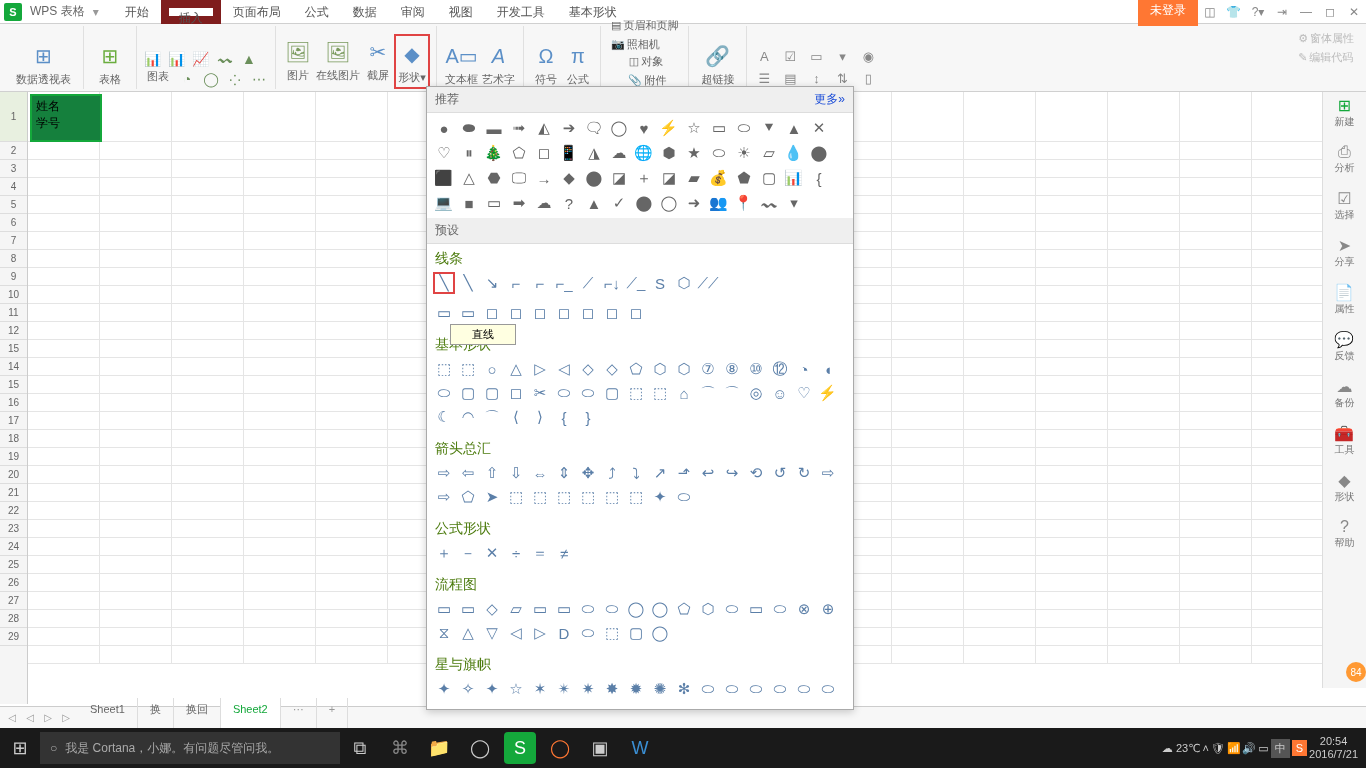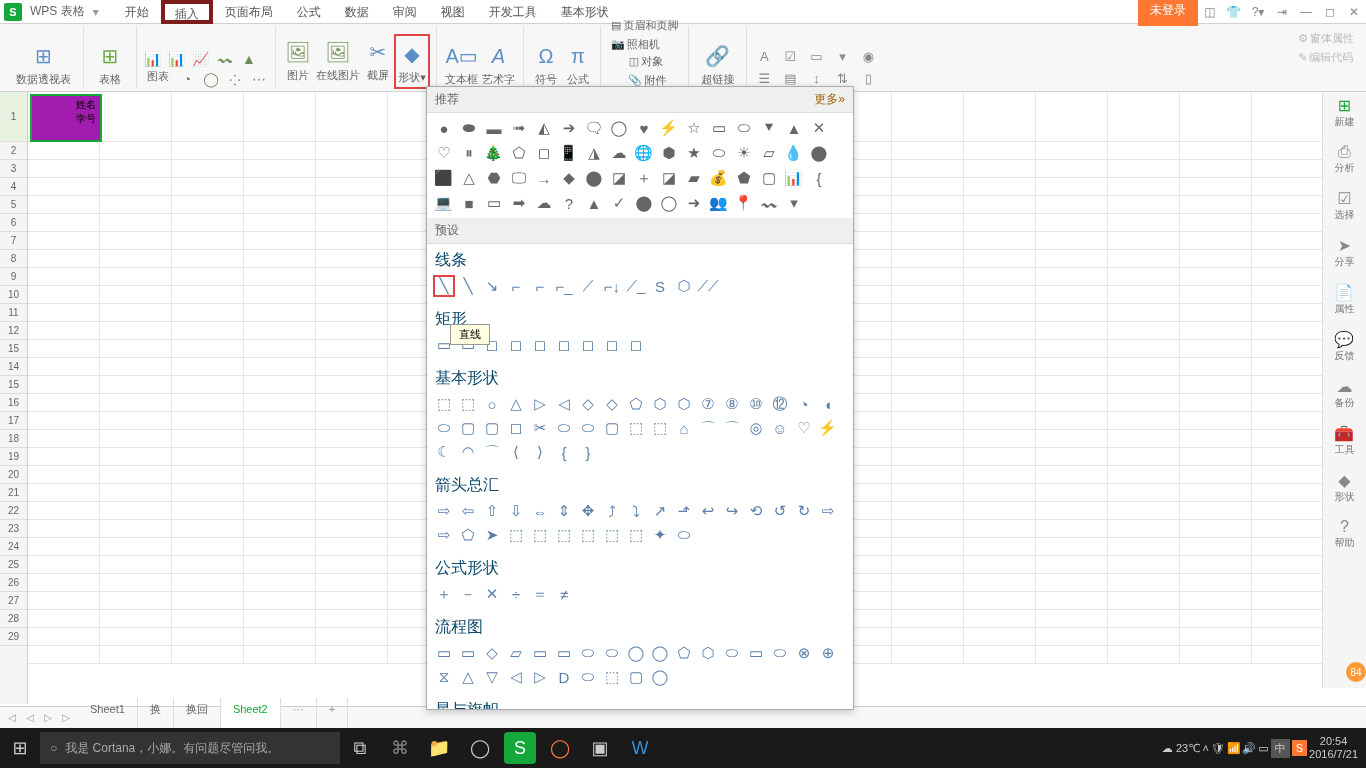"插入" .menu-tab.highlighted { border: 4px solid #7f1d1d -> 8px solid #7f1d1d }
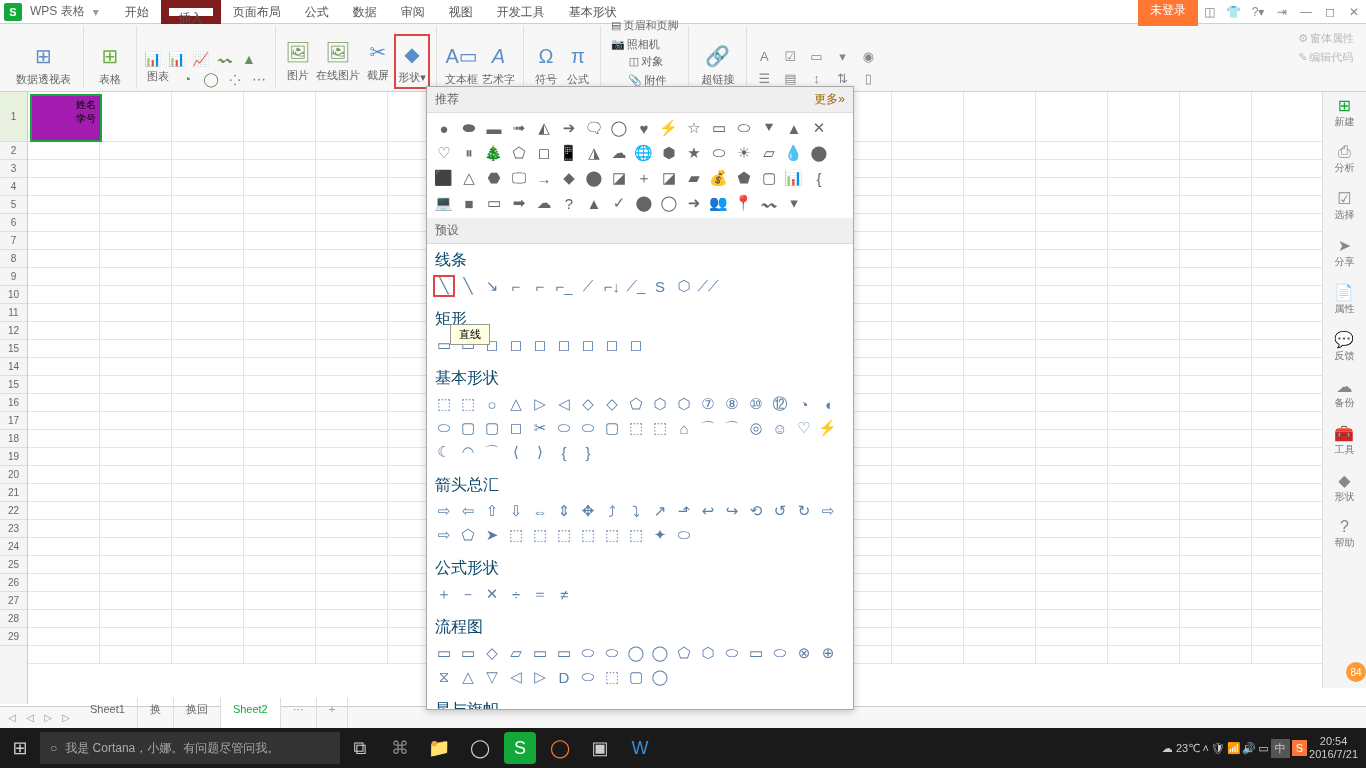"姓名" .selected-cell { background: #a21caf -> #15803d; font-size: 10px -> 12px; text-align: right -> none }
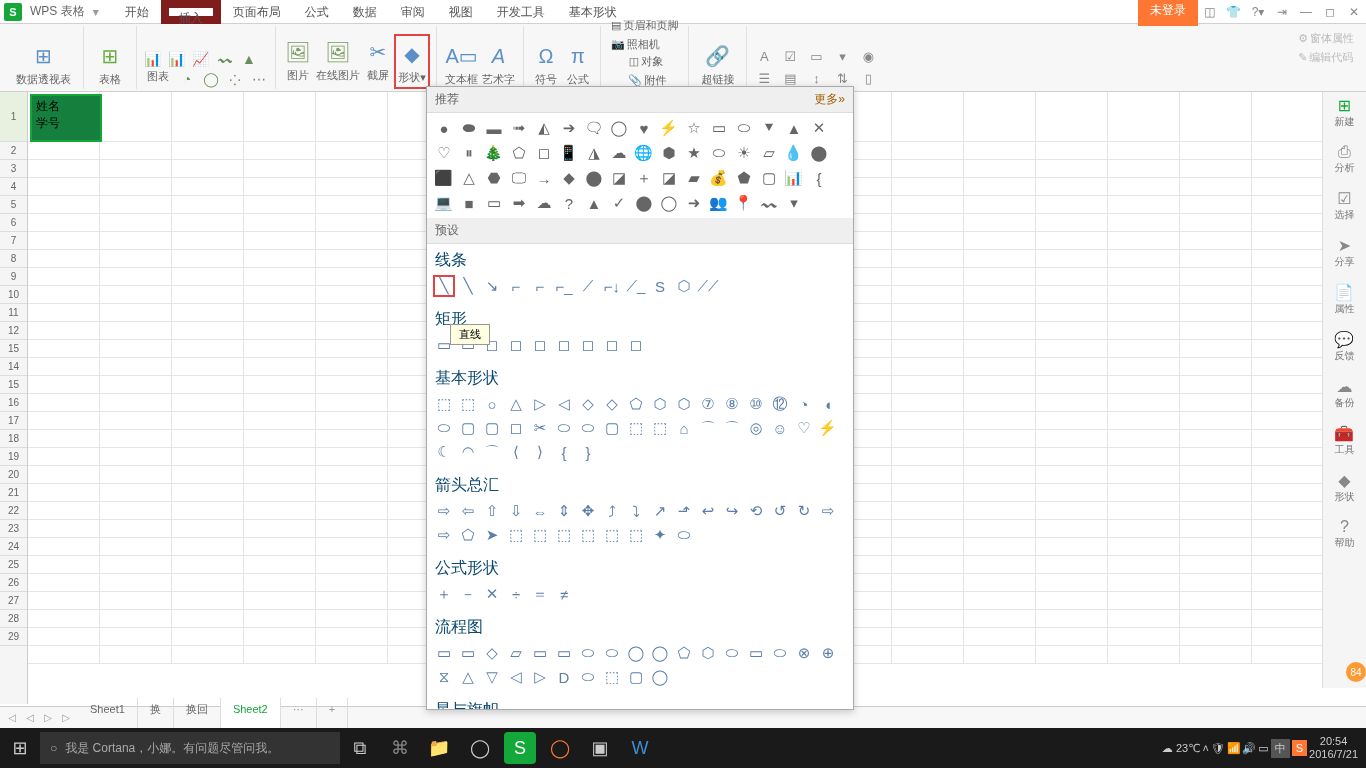"更多»" .panel-header .more { color: #a16207 -> #1d4ed8 }
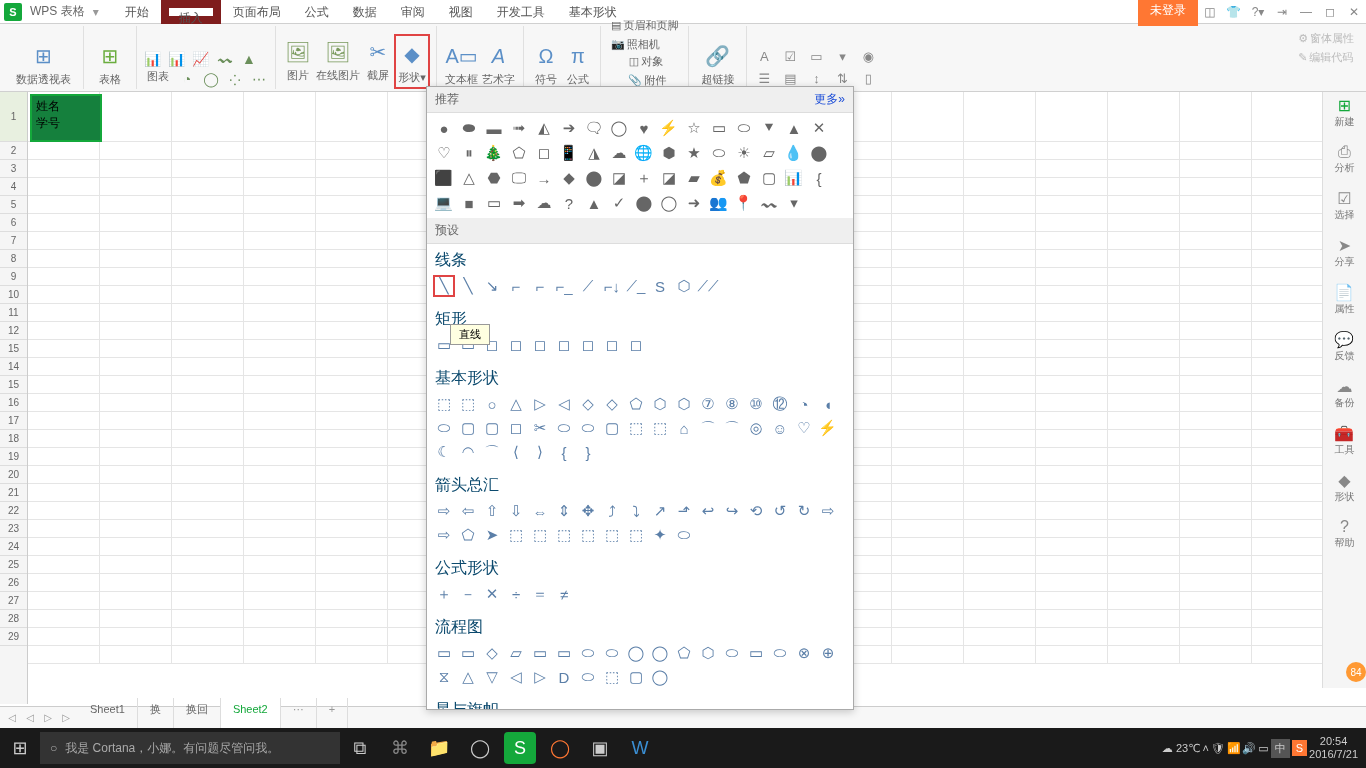"线条" .shape-section-title { color: #0c4a6e -> #4d7c0f; font-size: 16px -> 14px }
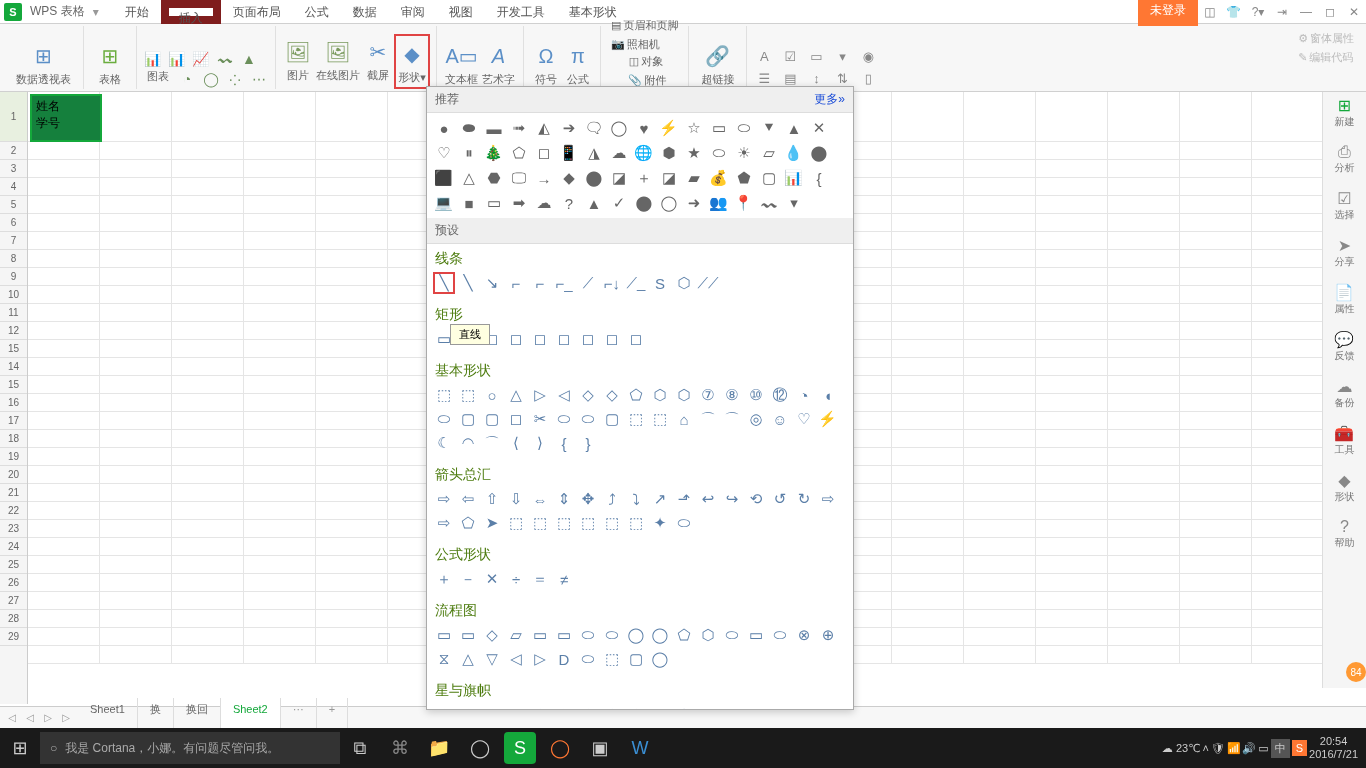"矩形" div.shape-section-title { html: <div>矩形</div> -> none }
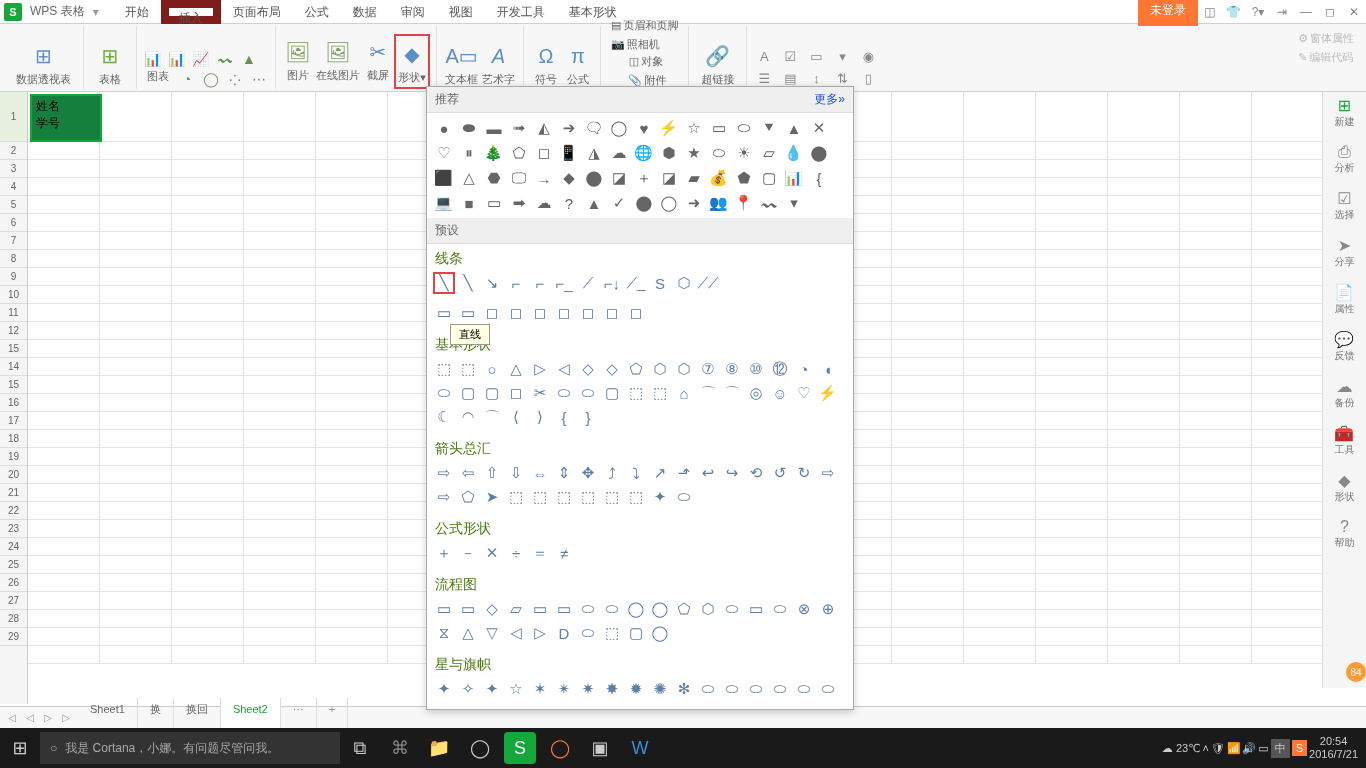"直线" .tooltip { padding: 2px 8px -> 2px 21px }
